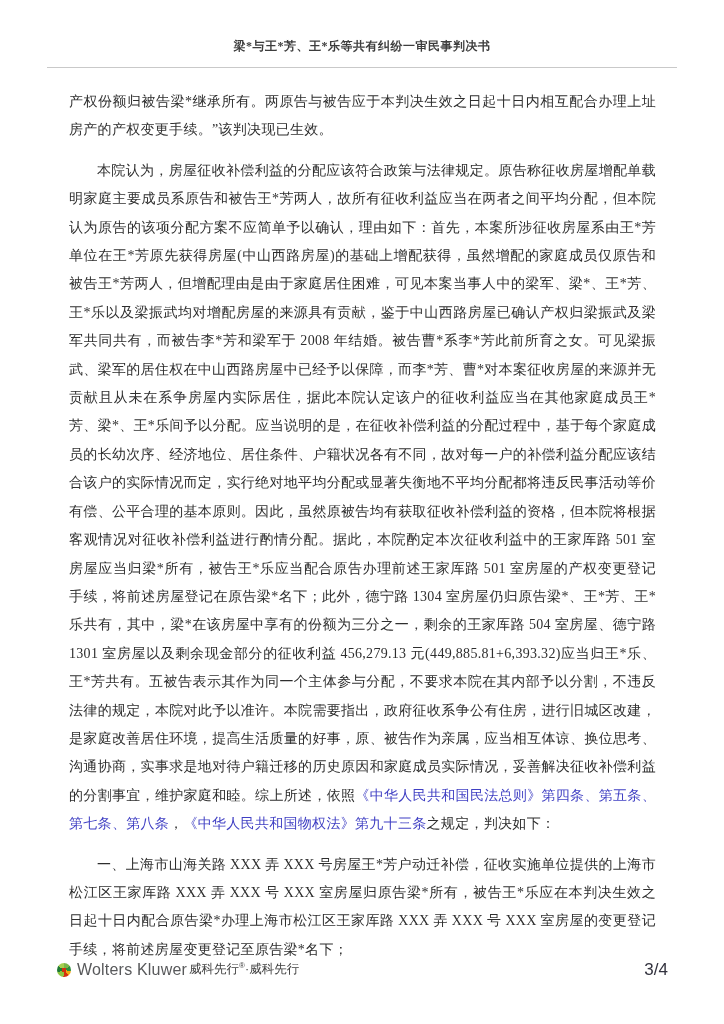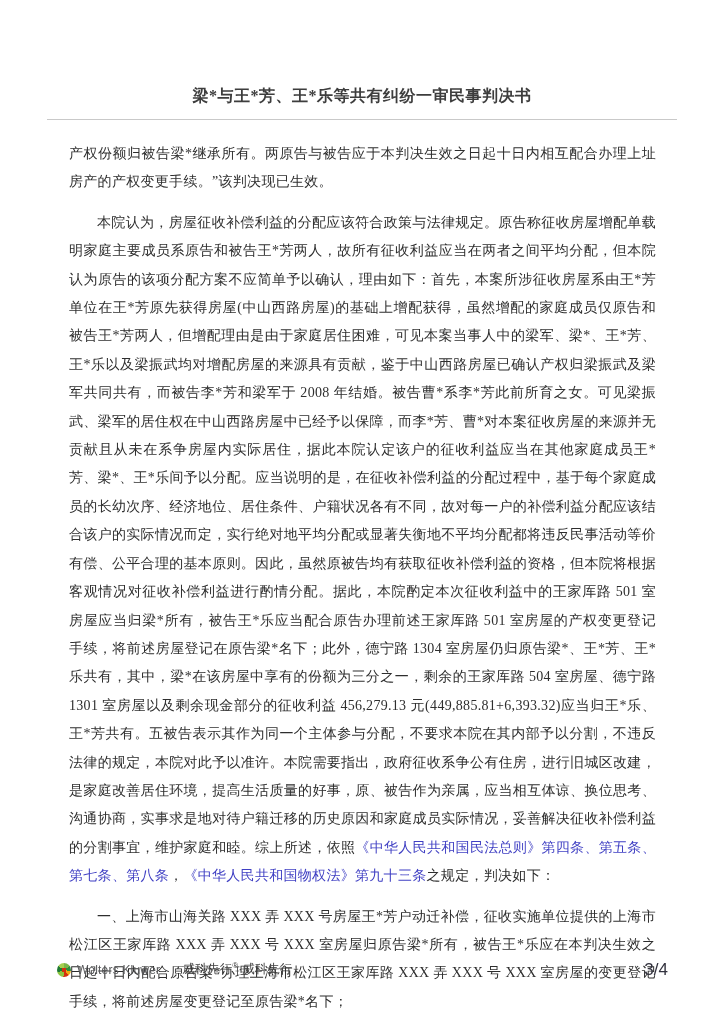"梁*与王*芳、王*乐等共有纠纷一审民事判决书" .doc-title { font-size: 16px -> 12px; margin-top: 48px -> none }
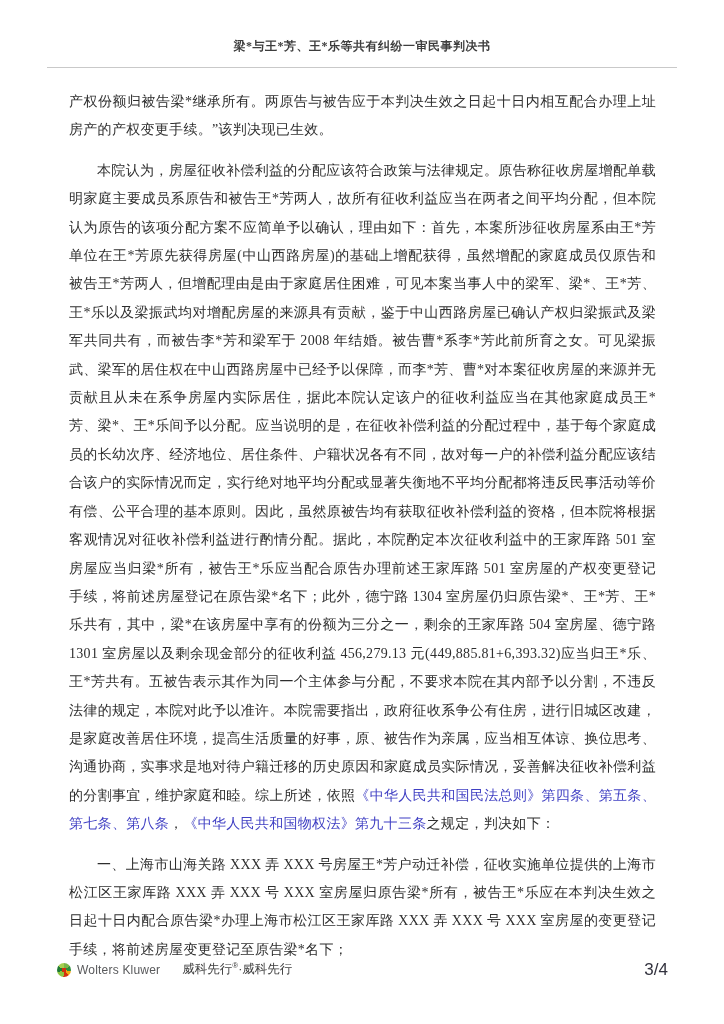"Wolters Kluwer" .wk-name { font-size: 12px -> 16px; margin-right: 22px -> 2px }
